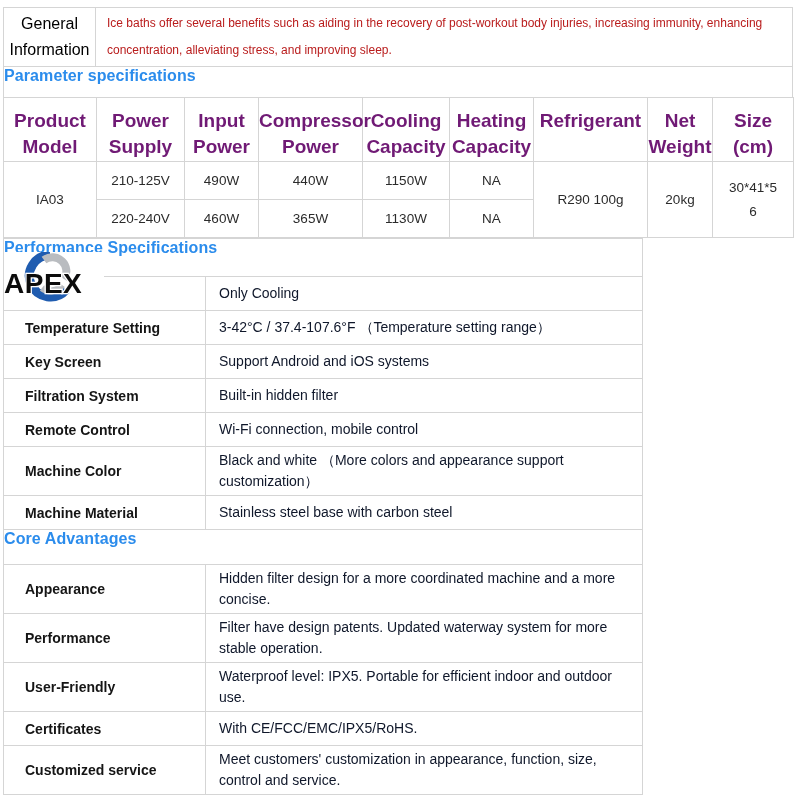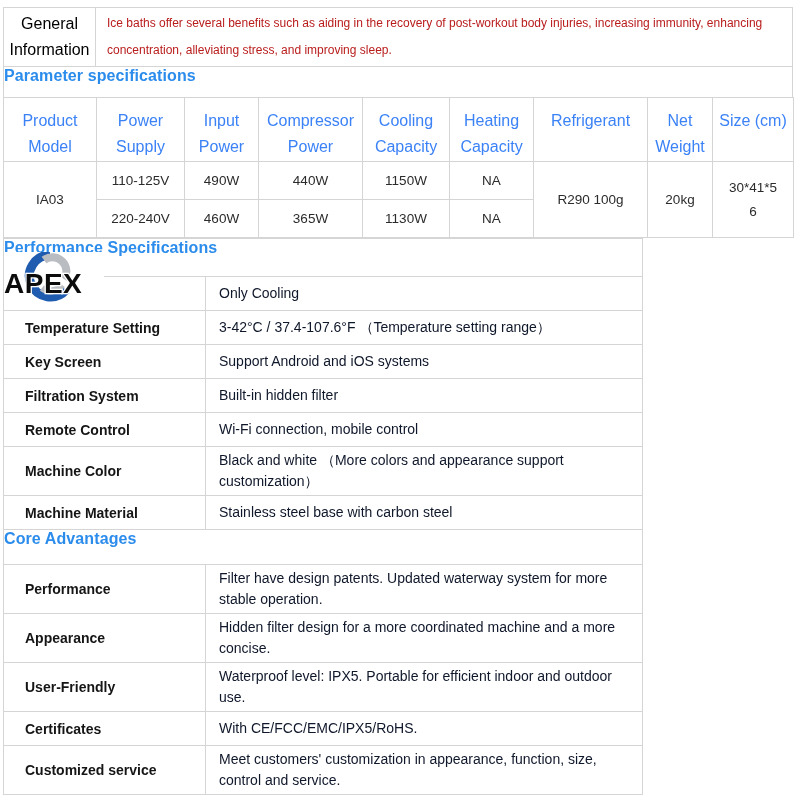"Product Model" .param th { color: #3b82f6 -> #701a75; font-size: 16px -> 19px; font-weight: 400 -> 700 }
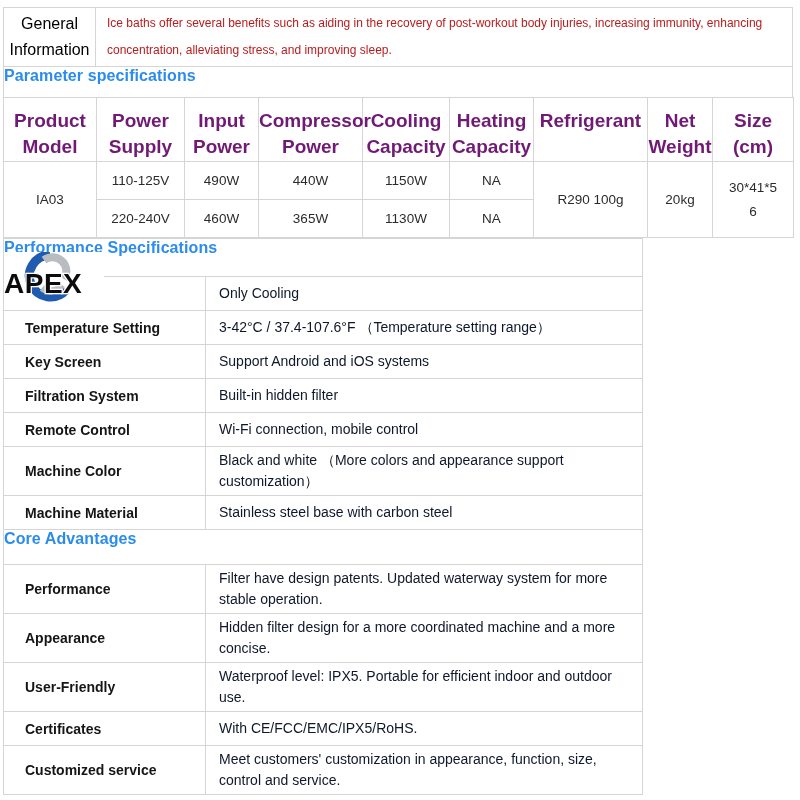"110-125V" td { text: 110-125V -> 210-125V }
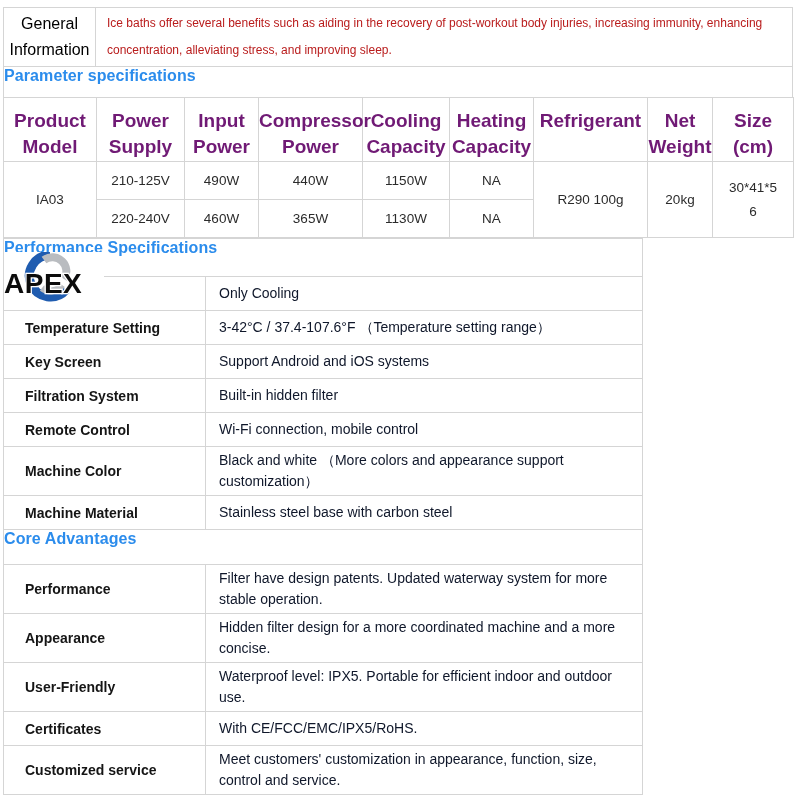"Performance" div.kv { order: before "Appearance" -> after "Appearance" }
